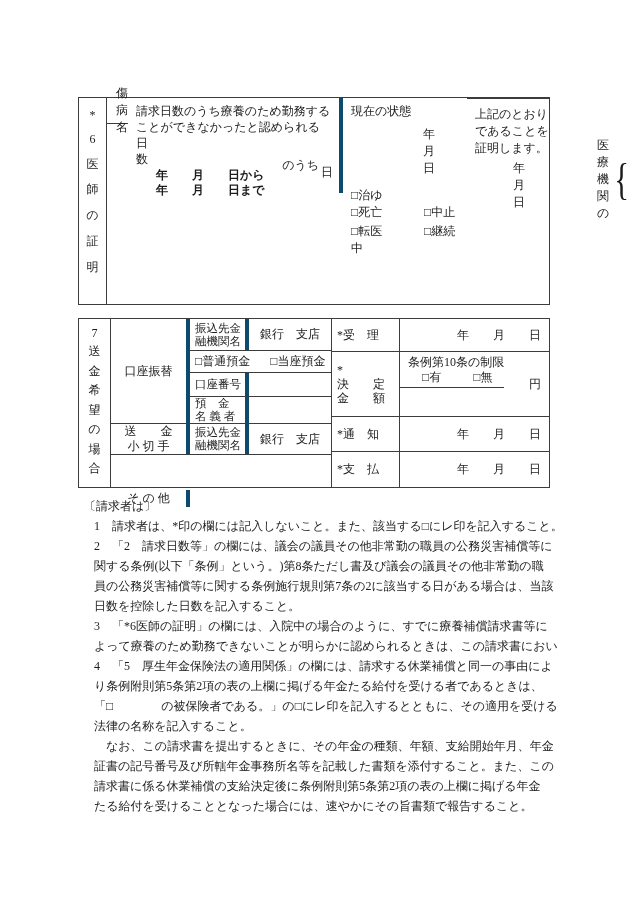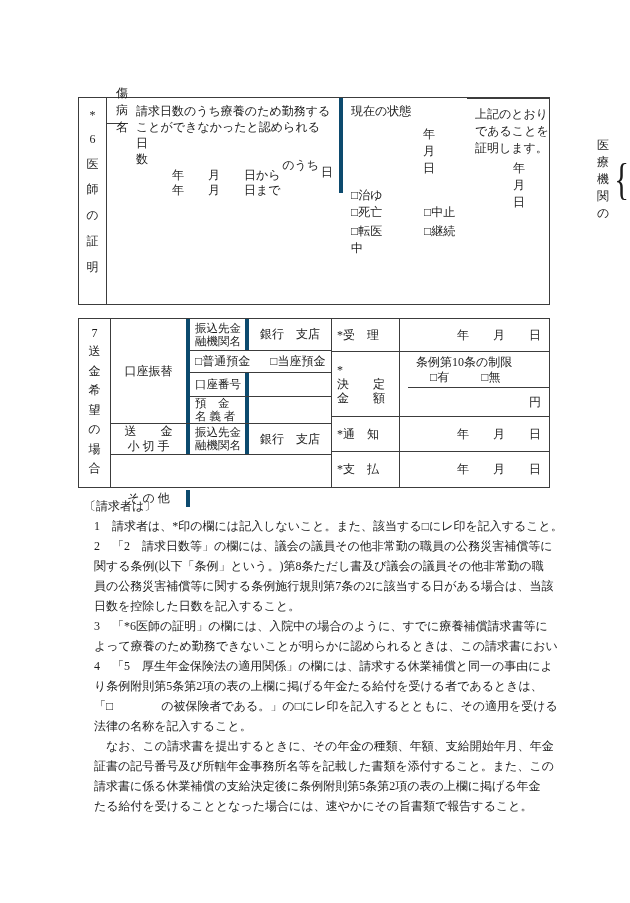"年 月 日から" .fromto { font-weight: none -> bold; margin-left: 36px -> 20px }
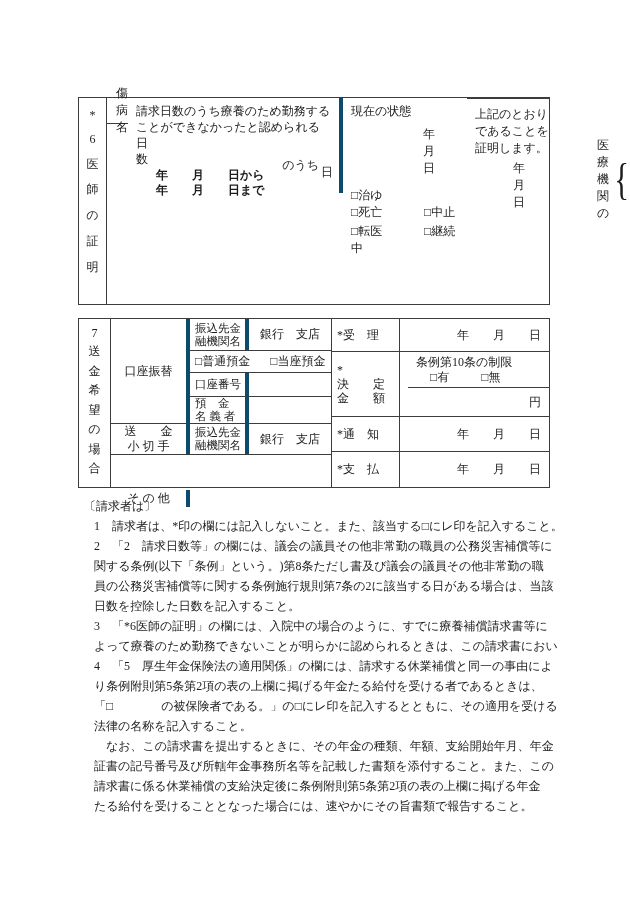"条例第10条の制限" .rcol { flex-direction: column -> row; margin-left: 8px -> none }
